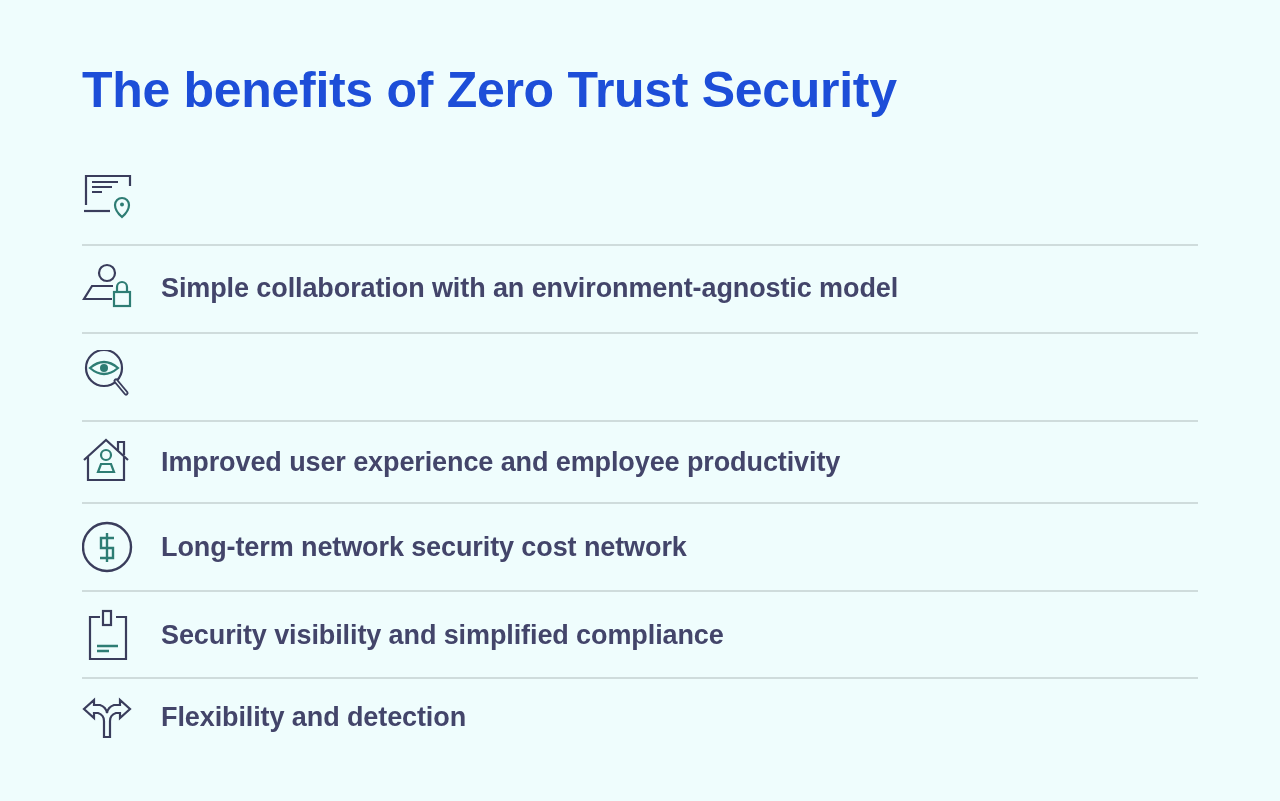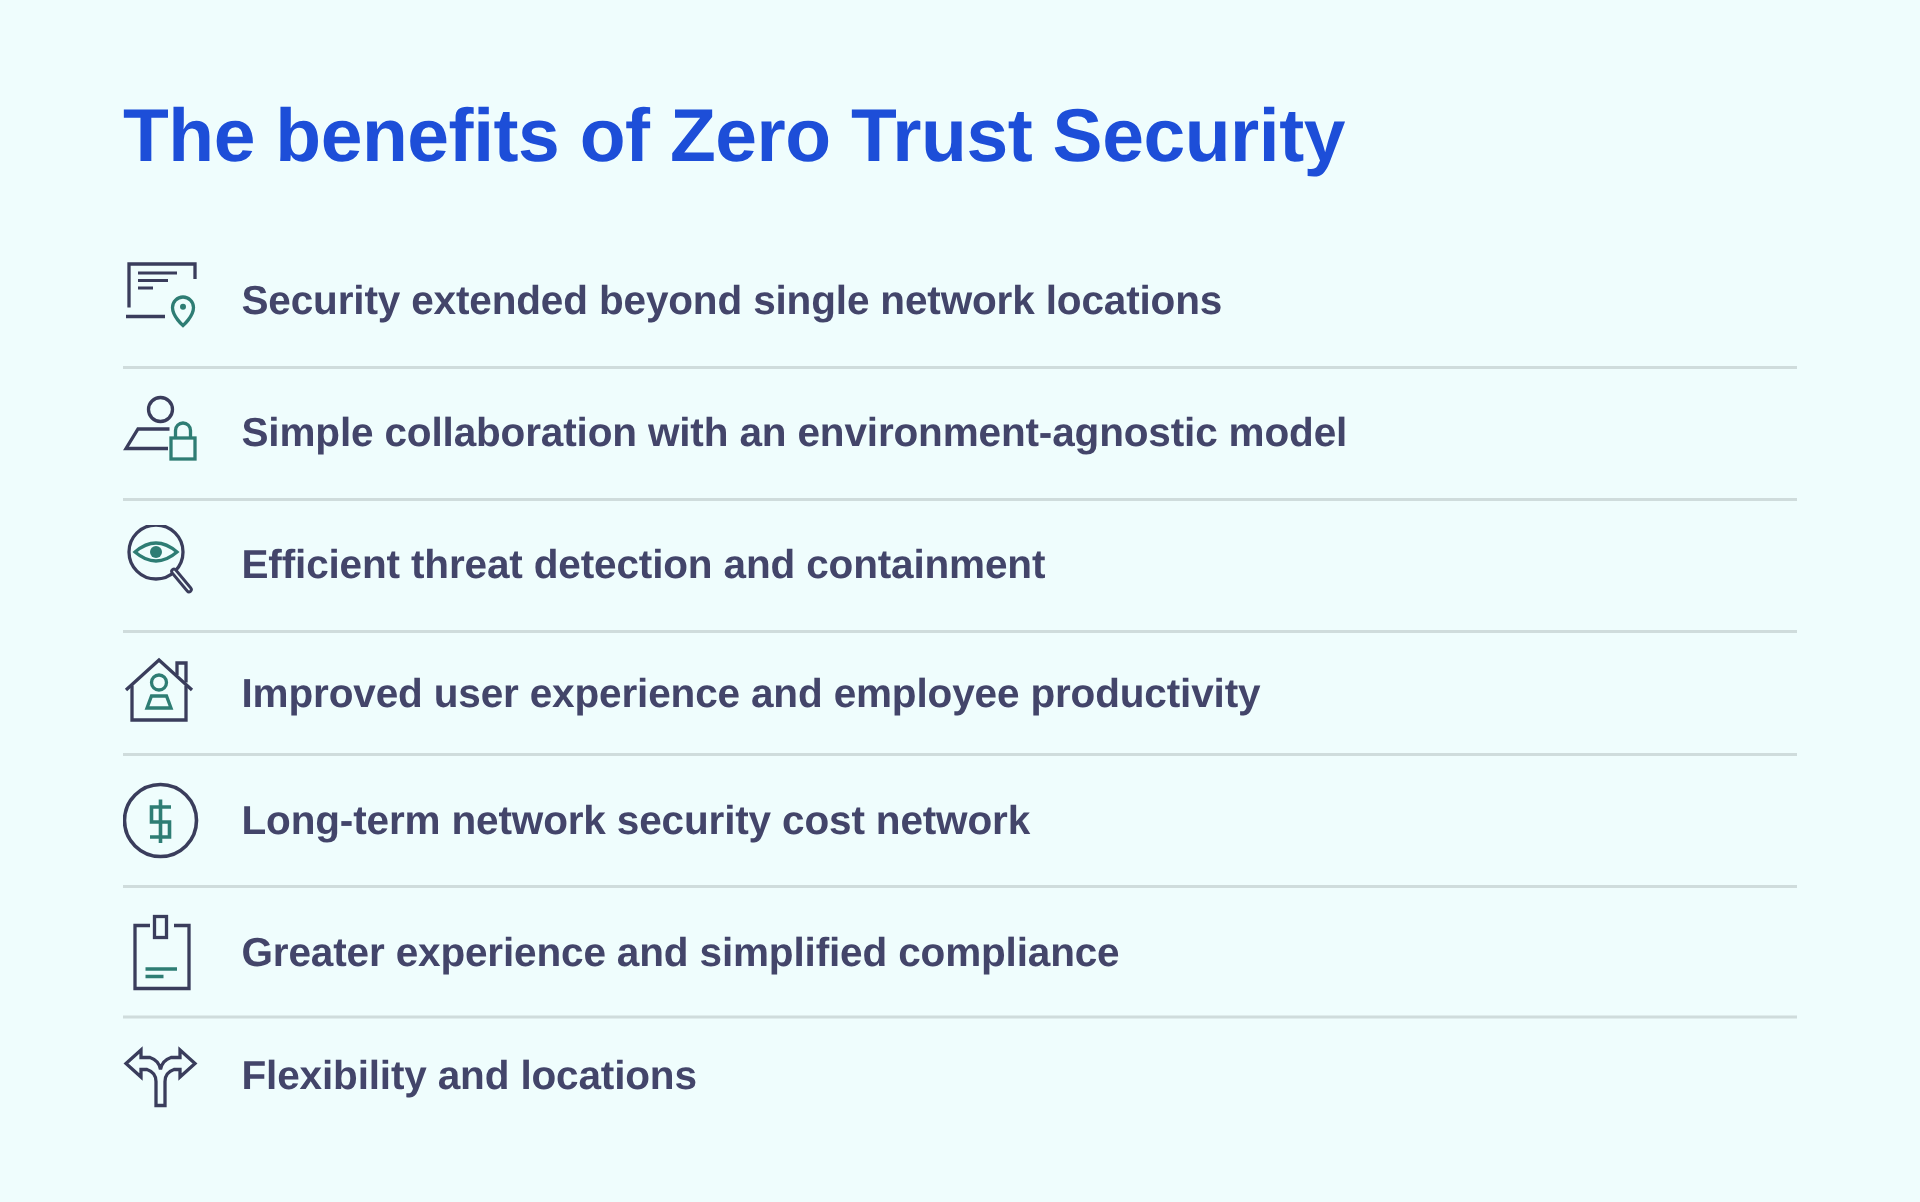"Security extended beyond single network" span.label { html: <span>Security extended beyond single network locations</span> -> none }
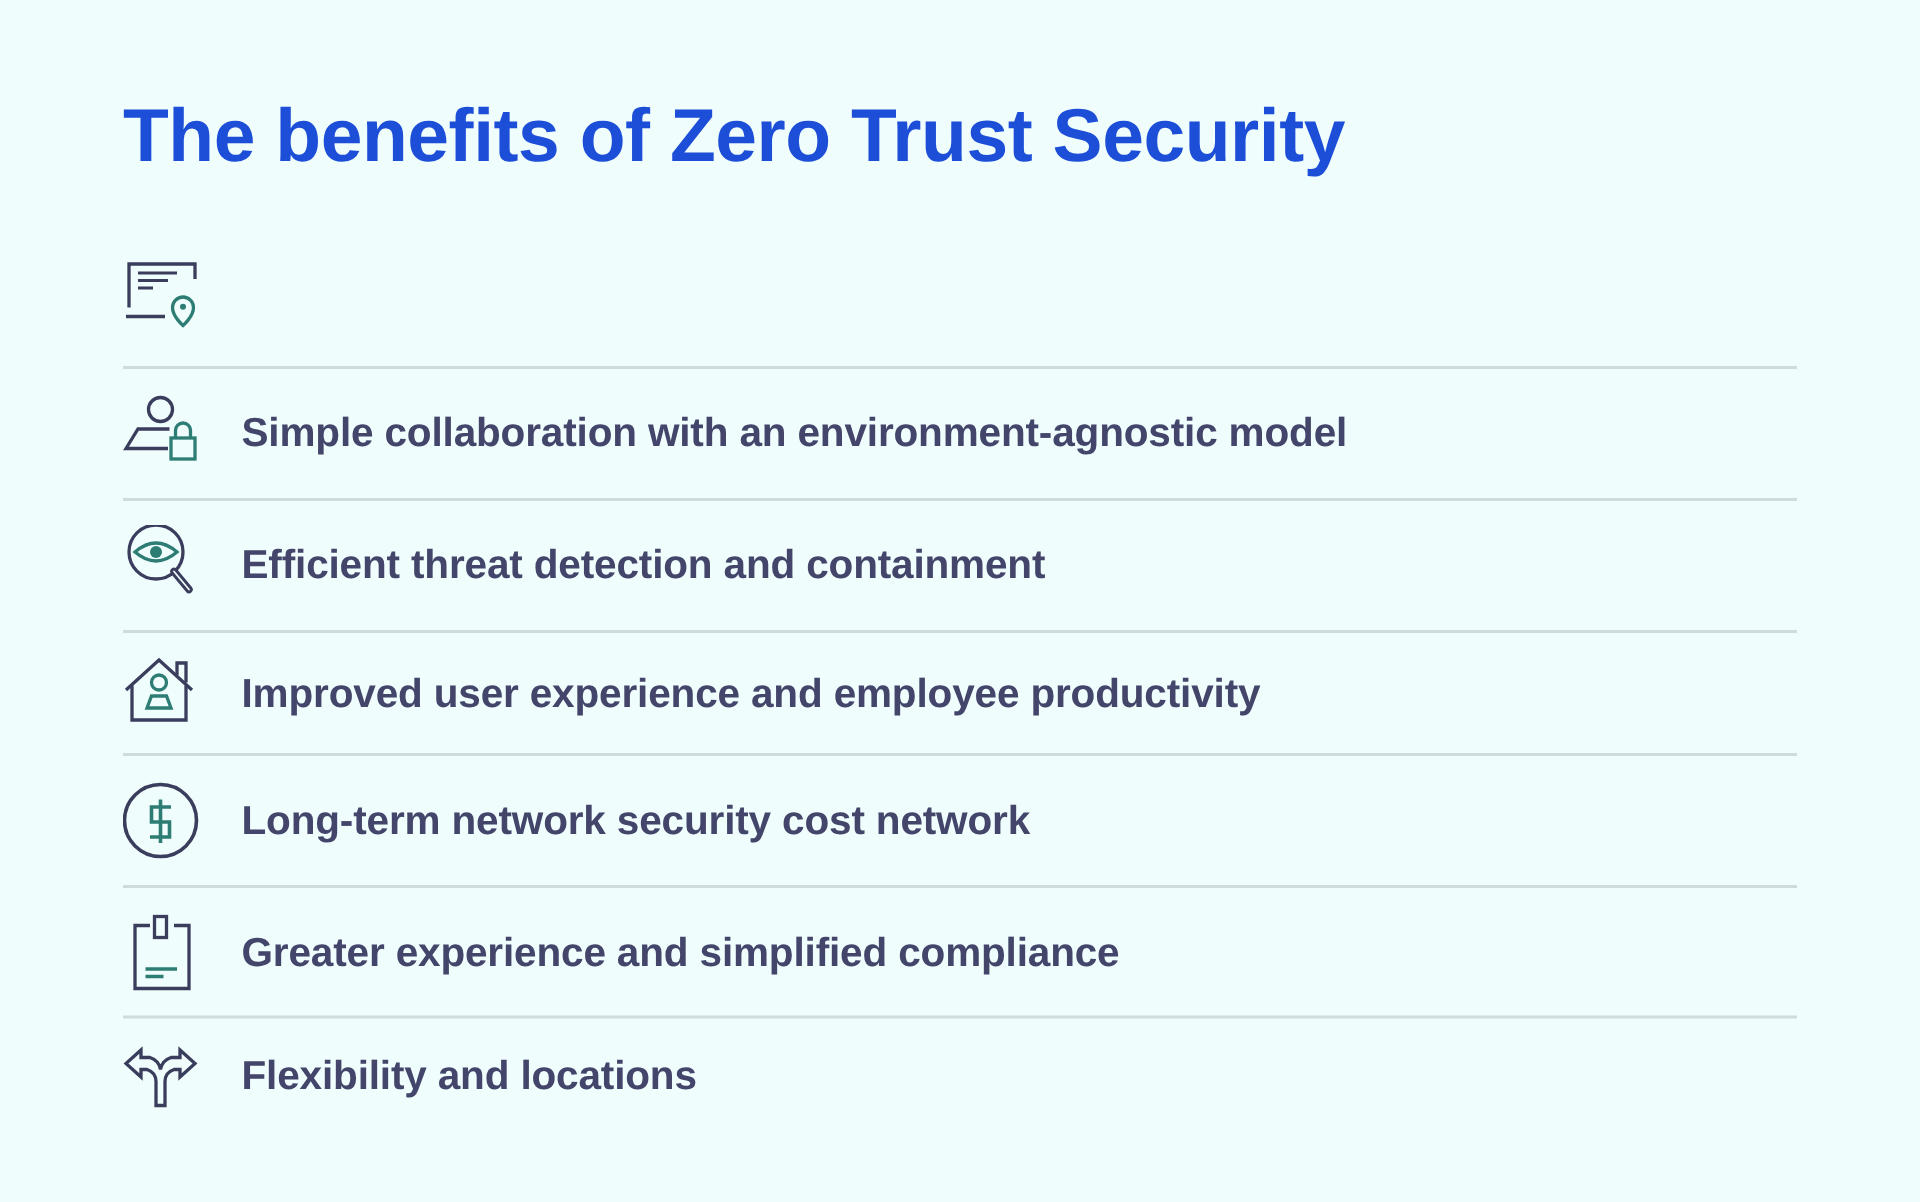"Efficient threat detection and" span.label { html: <span>Efficient threat detection and containment</span> -> none }
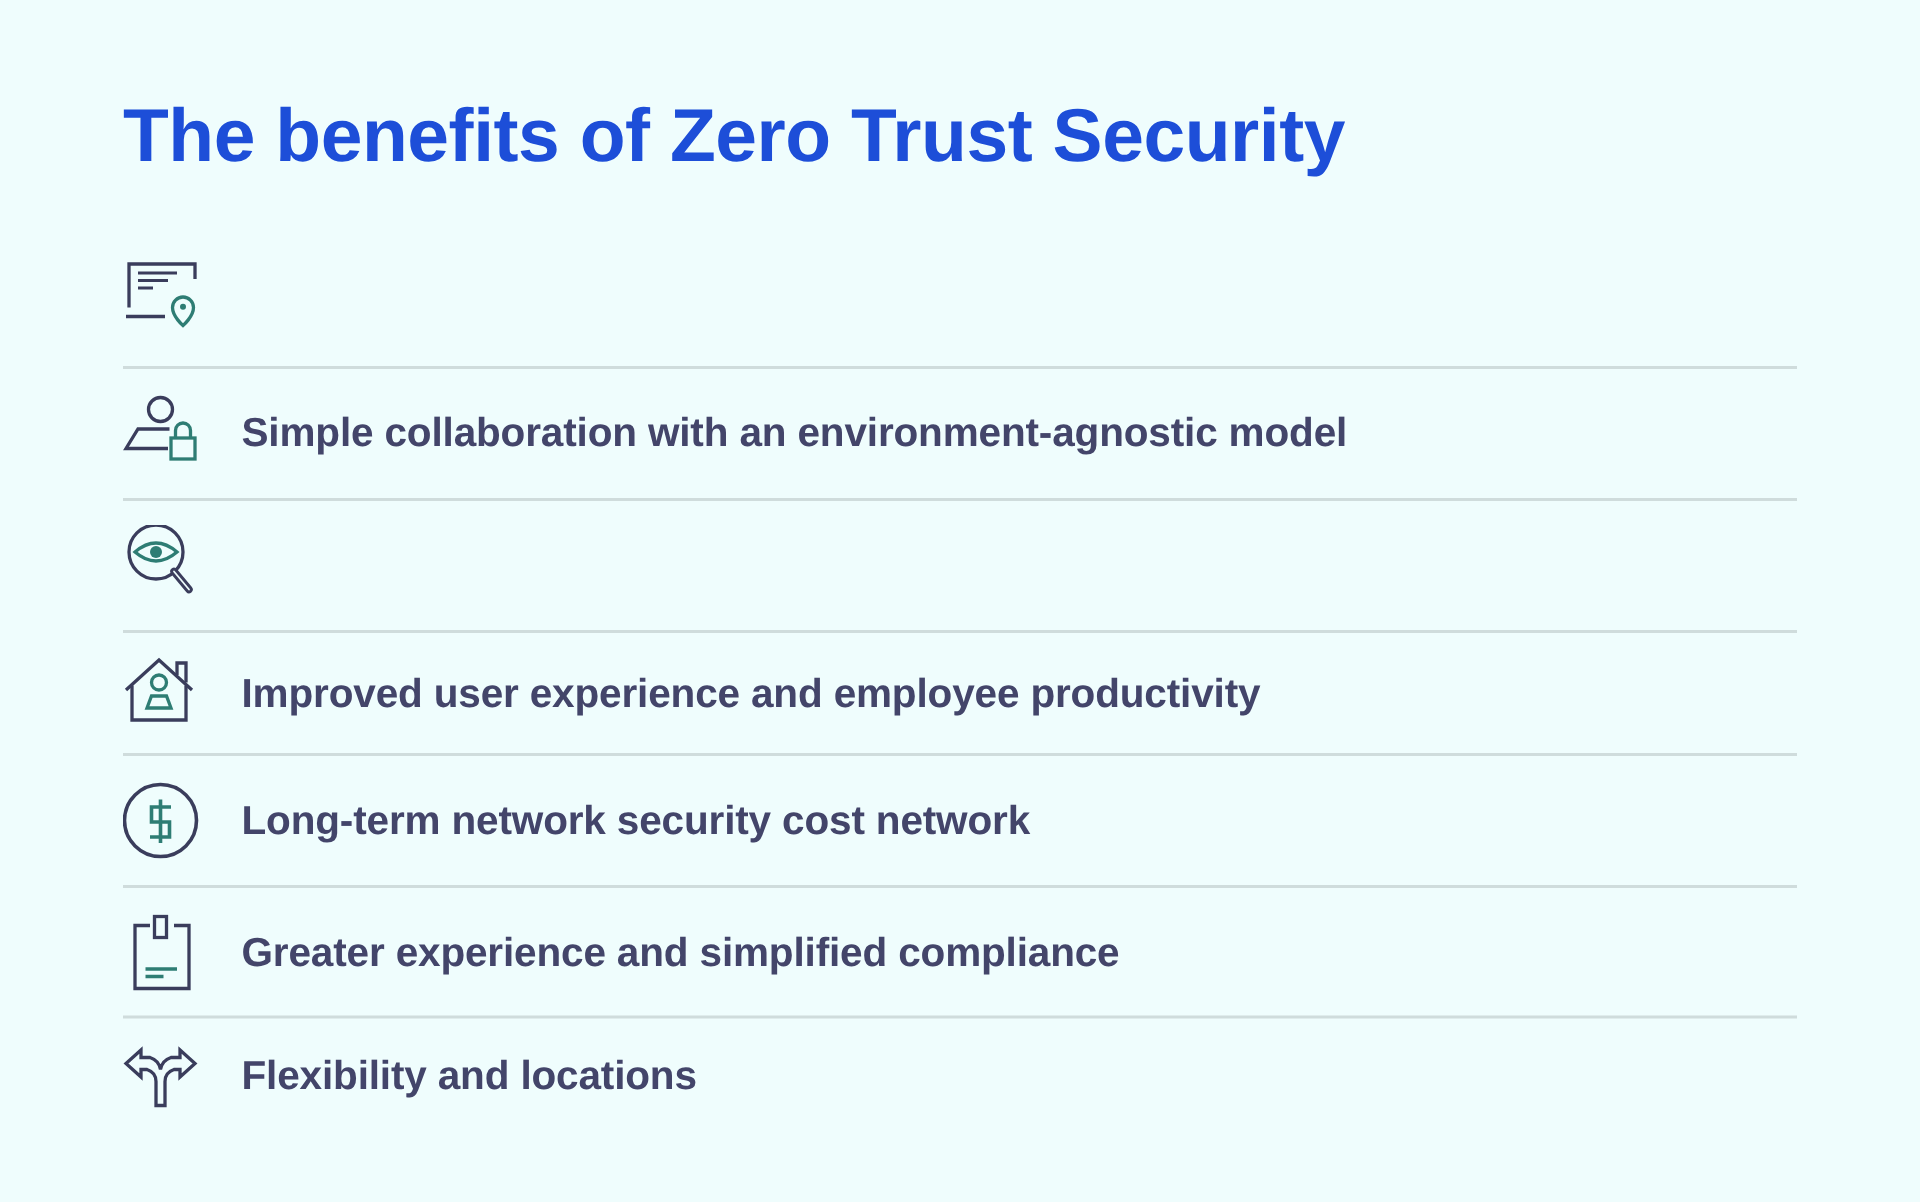"Greater experience and simplified" span.label { text: Greater experience -> Security visibility }
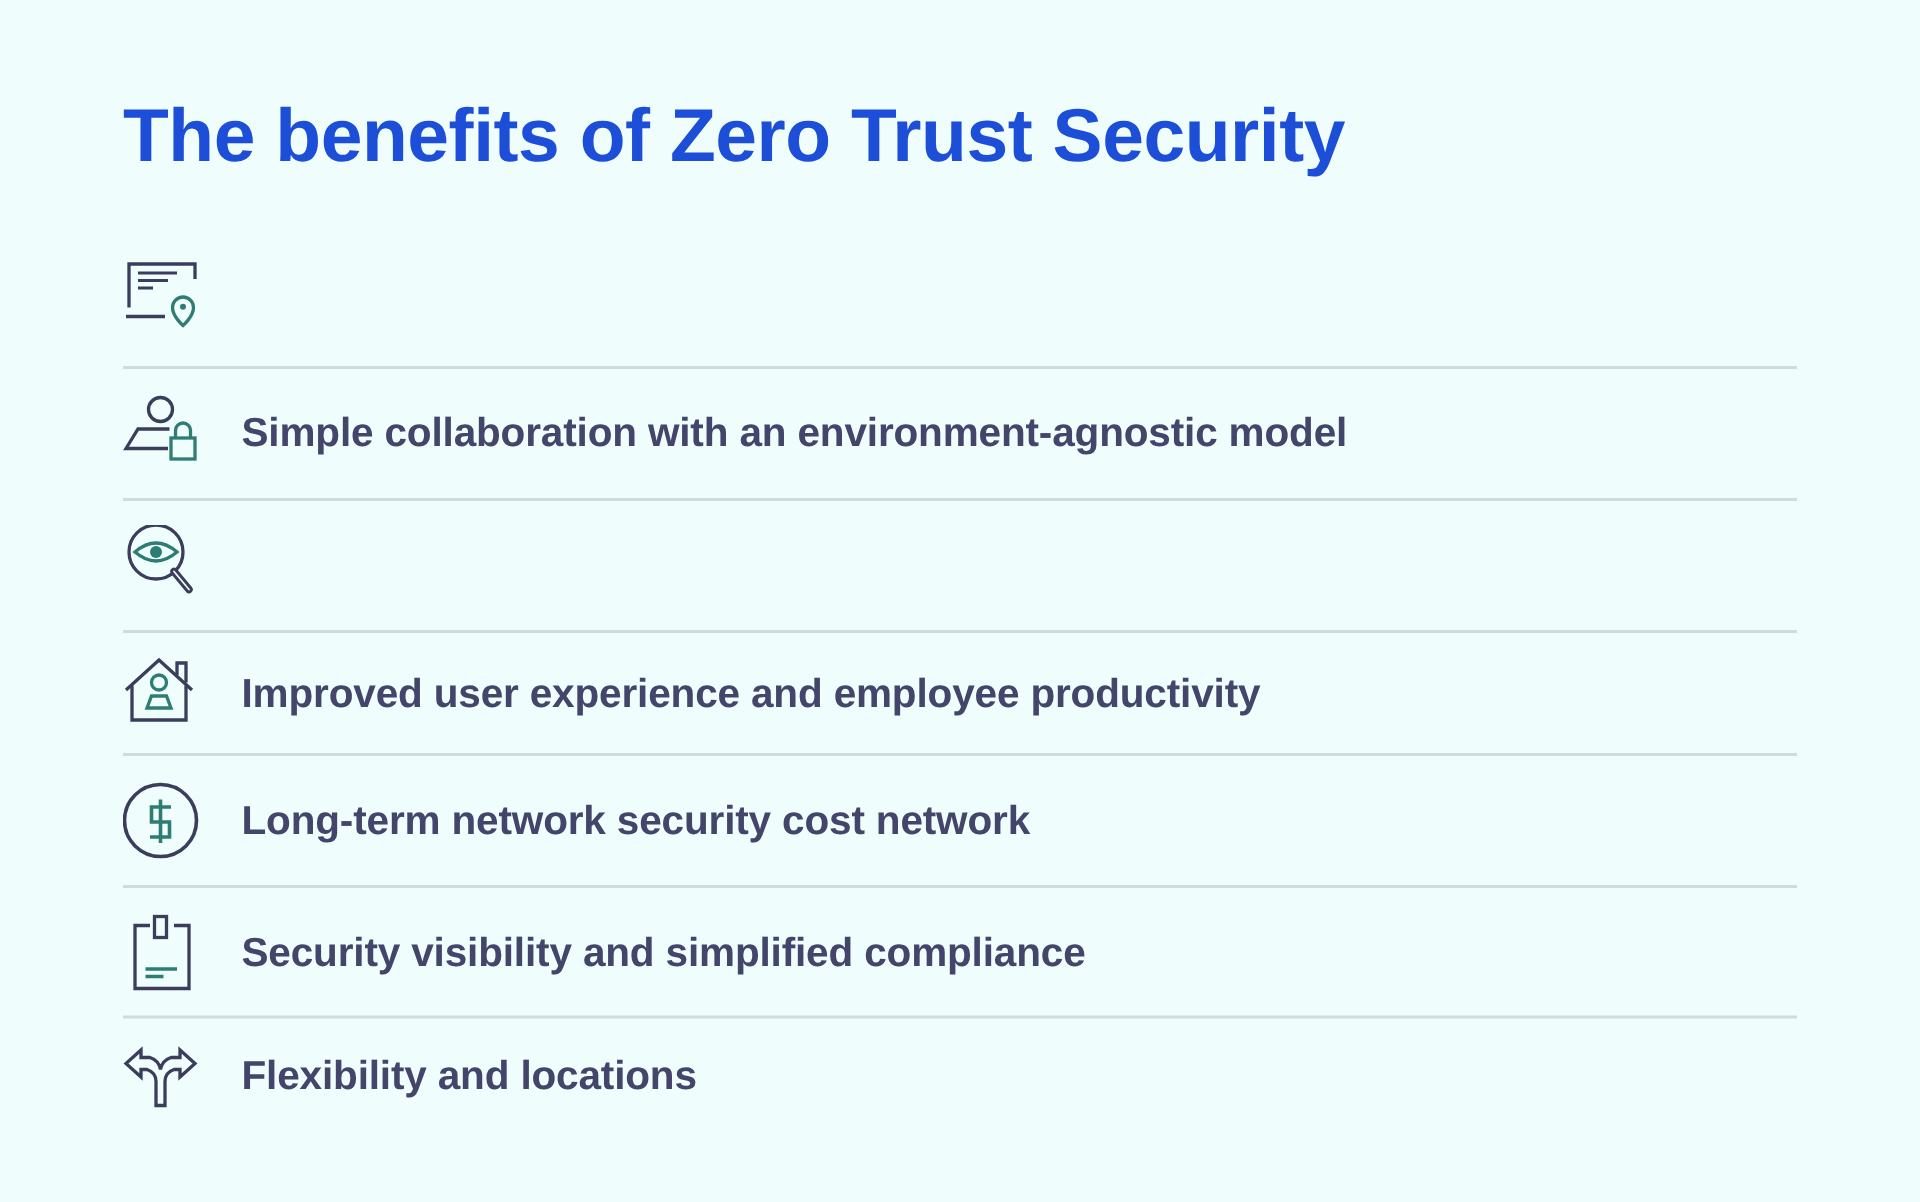"Flexibility and locations" span.label { text: locations -> detection }
